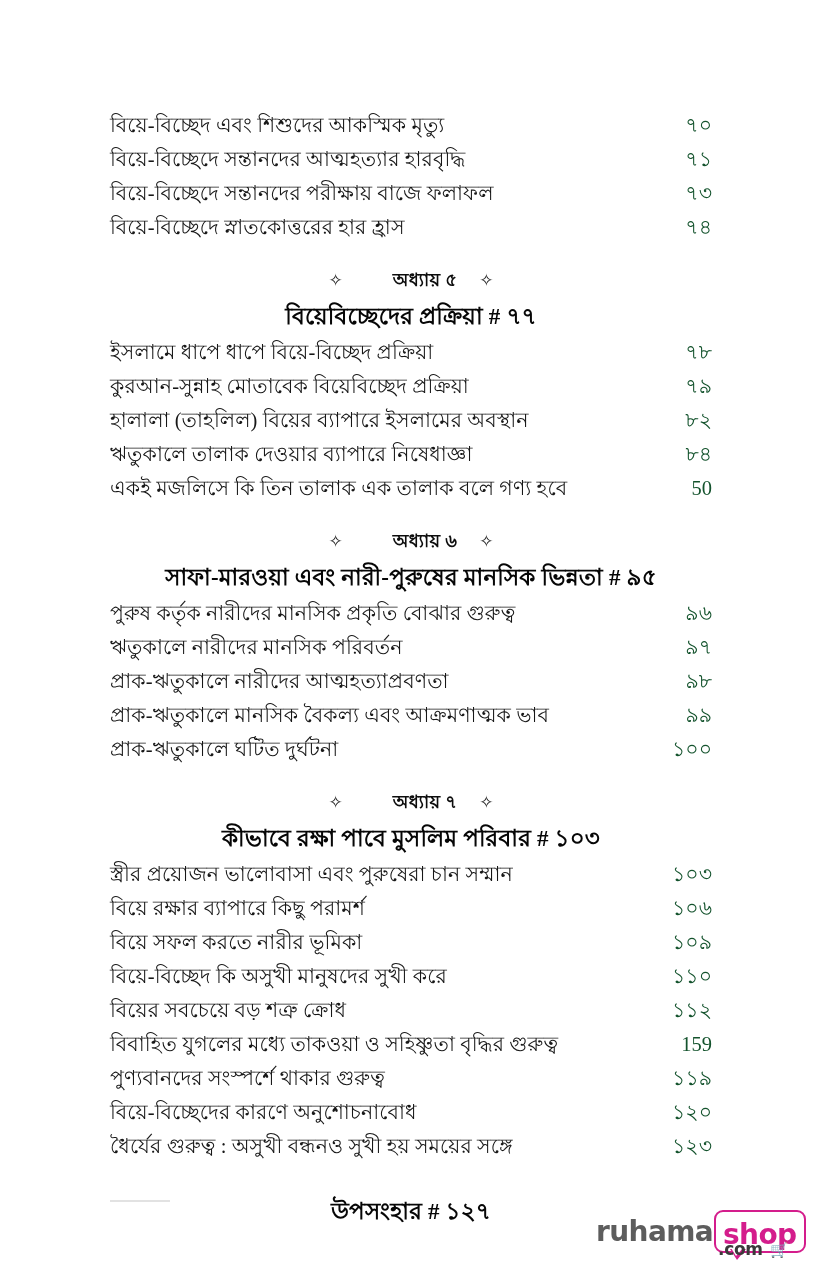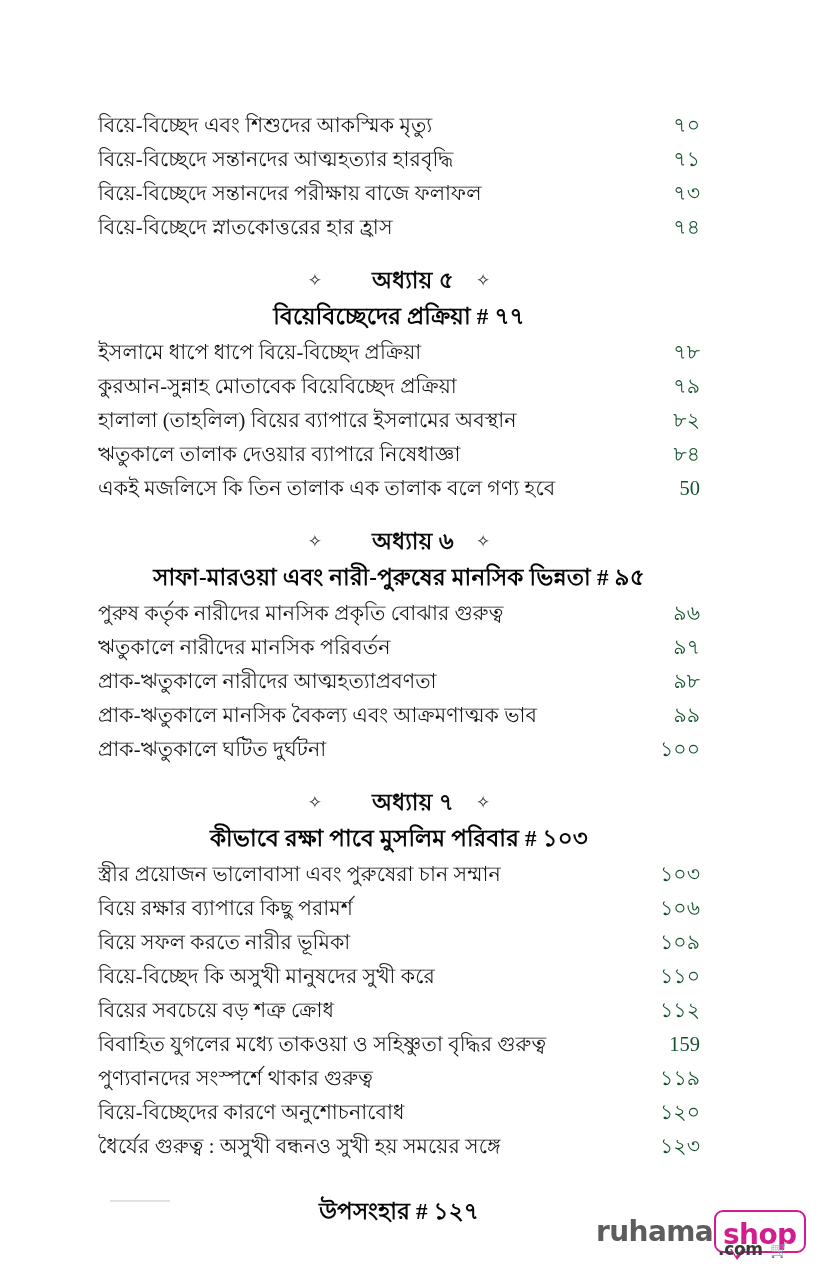"বিয়ে-বিচ্ছেদ এবং শিশুদের আকস্মিক মৃত্যু" #toc { left: 98px -> 110px }
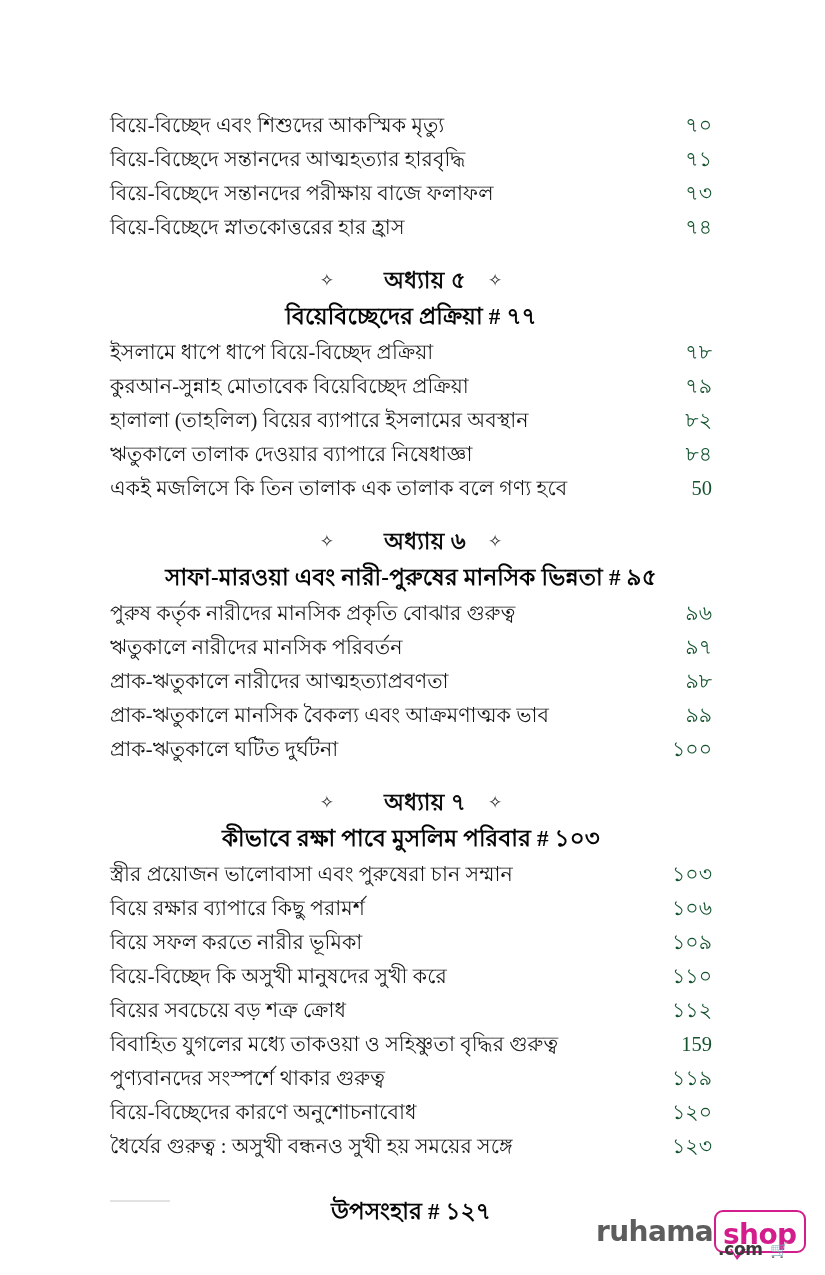"অধ্যায় ৫" .chapter-label { font-size: 23px -> 18px }
